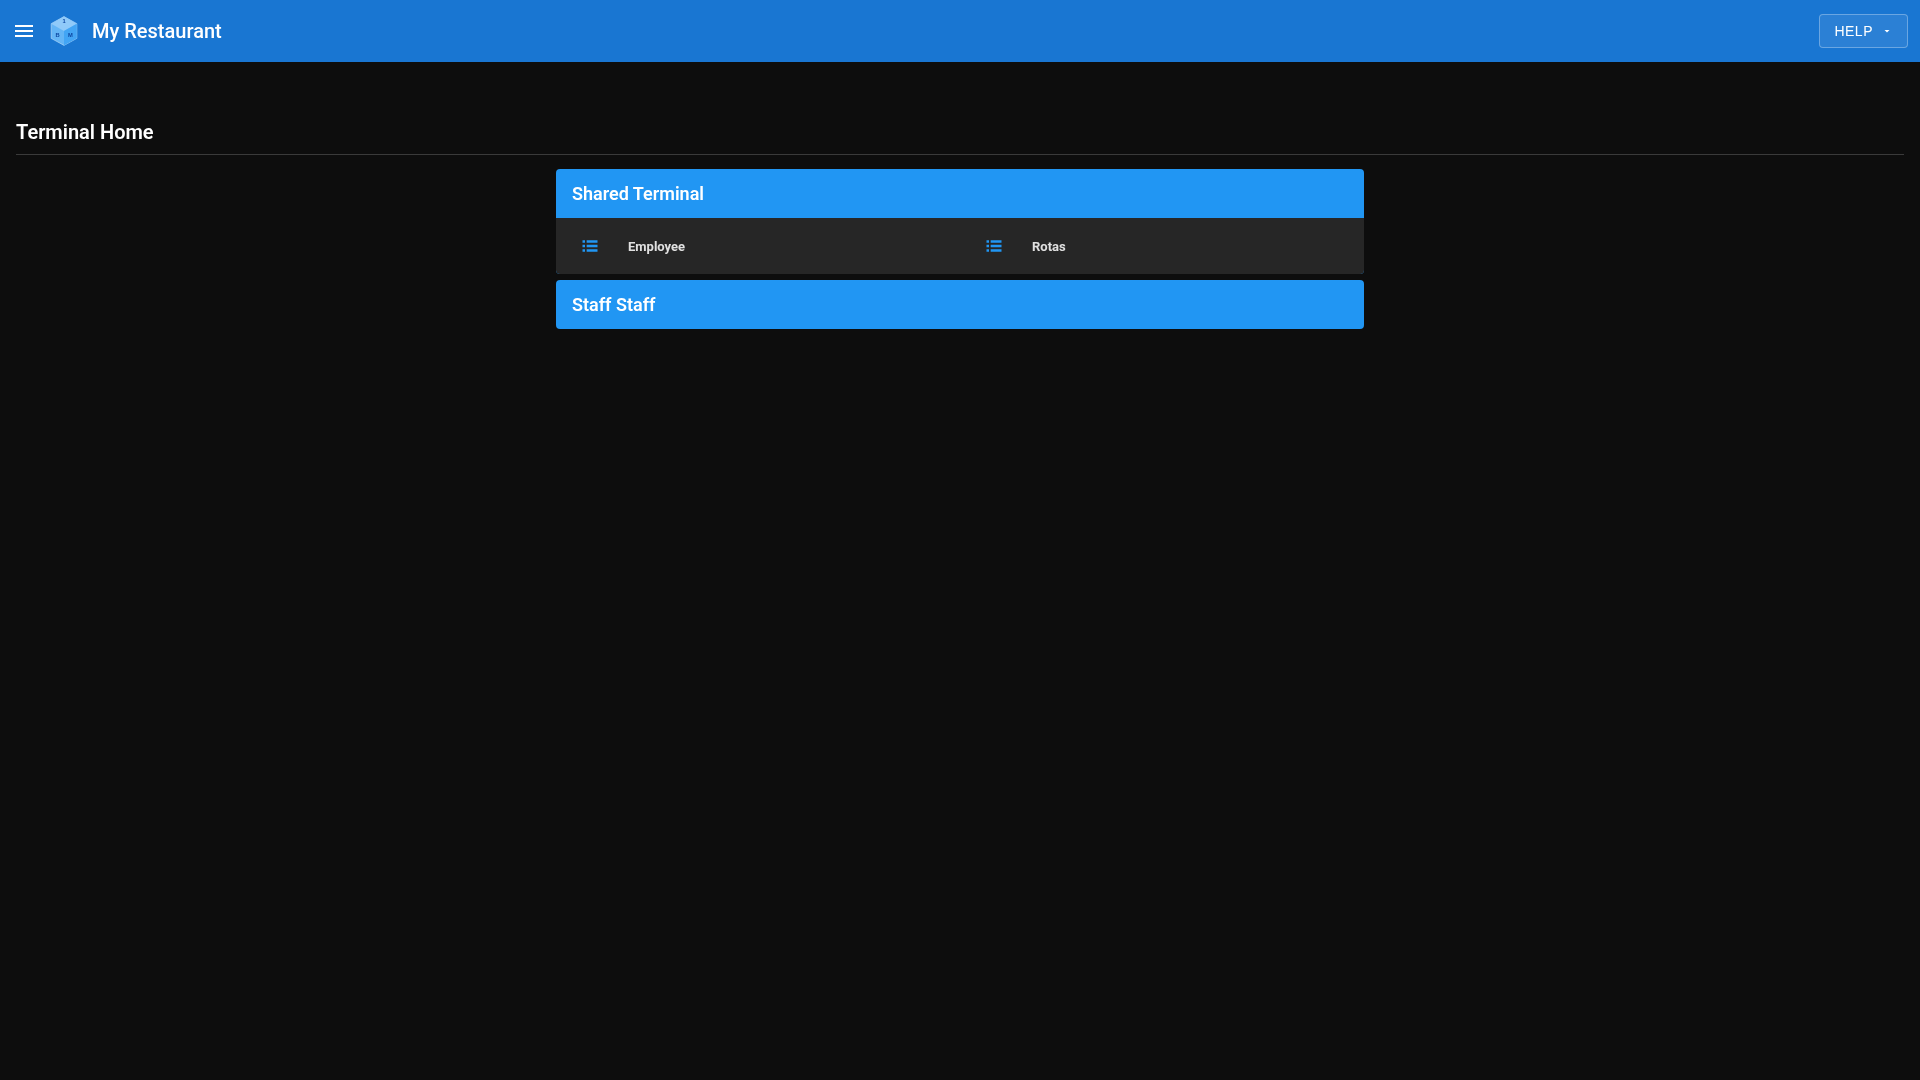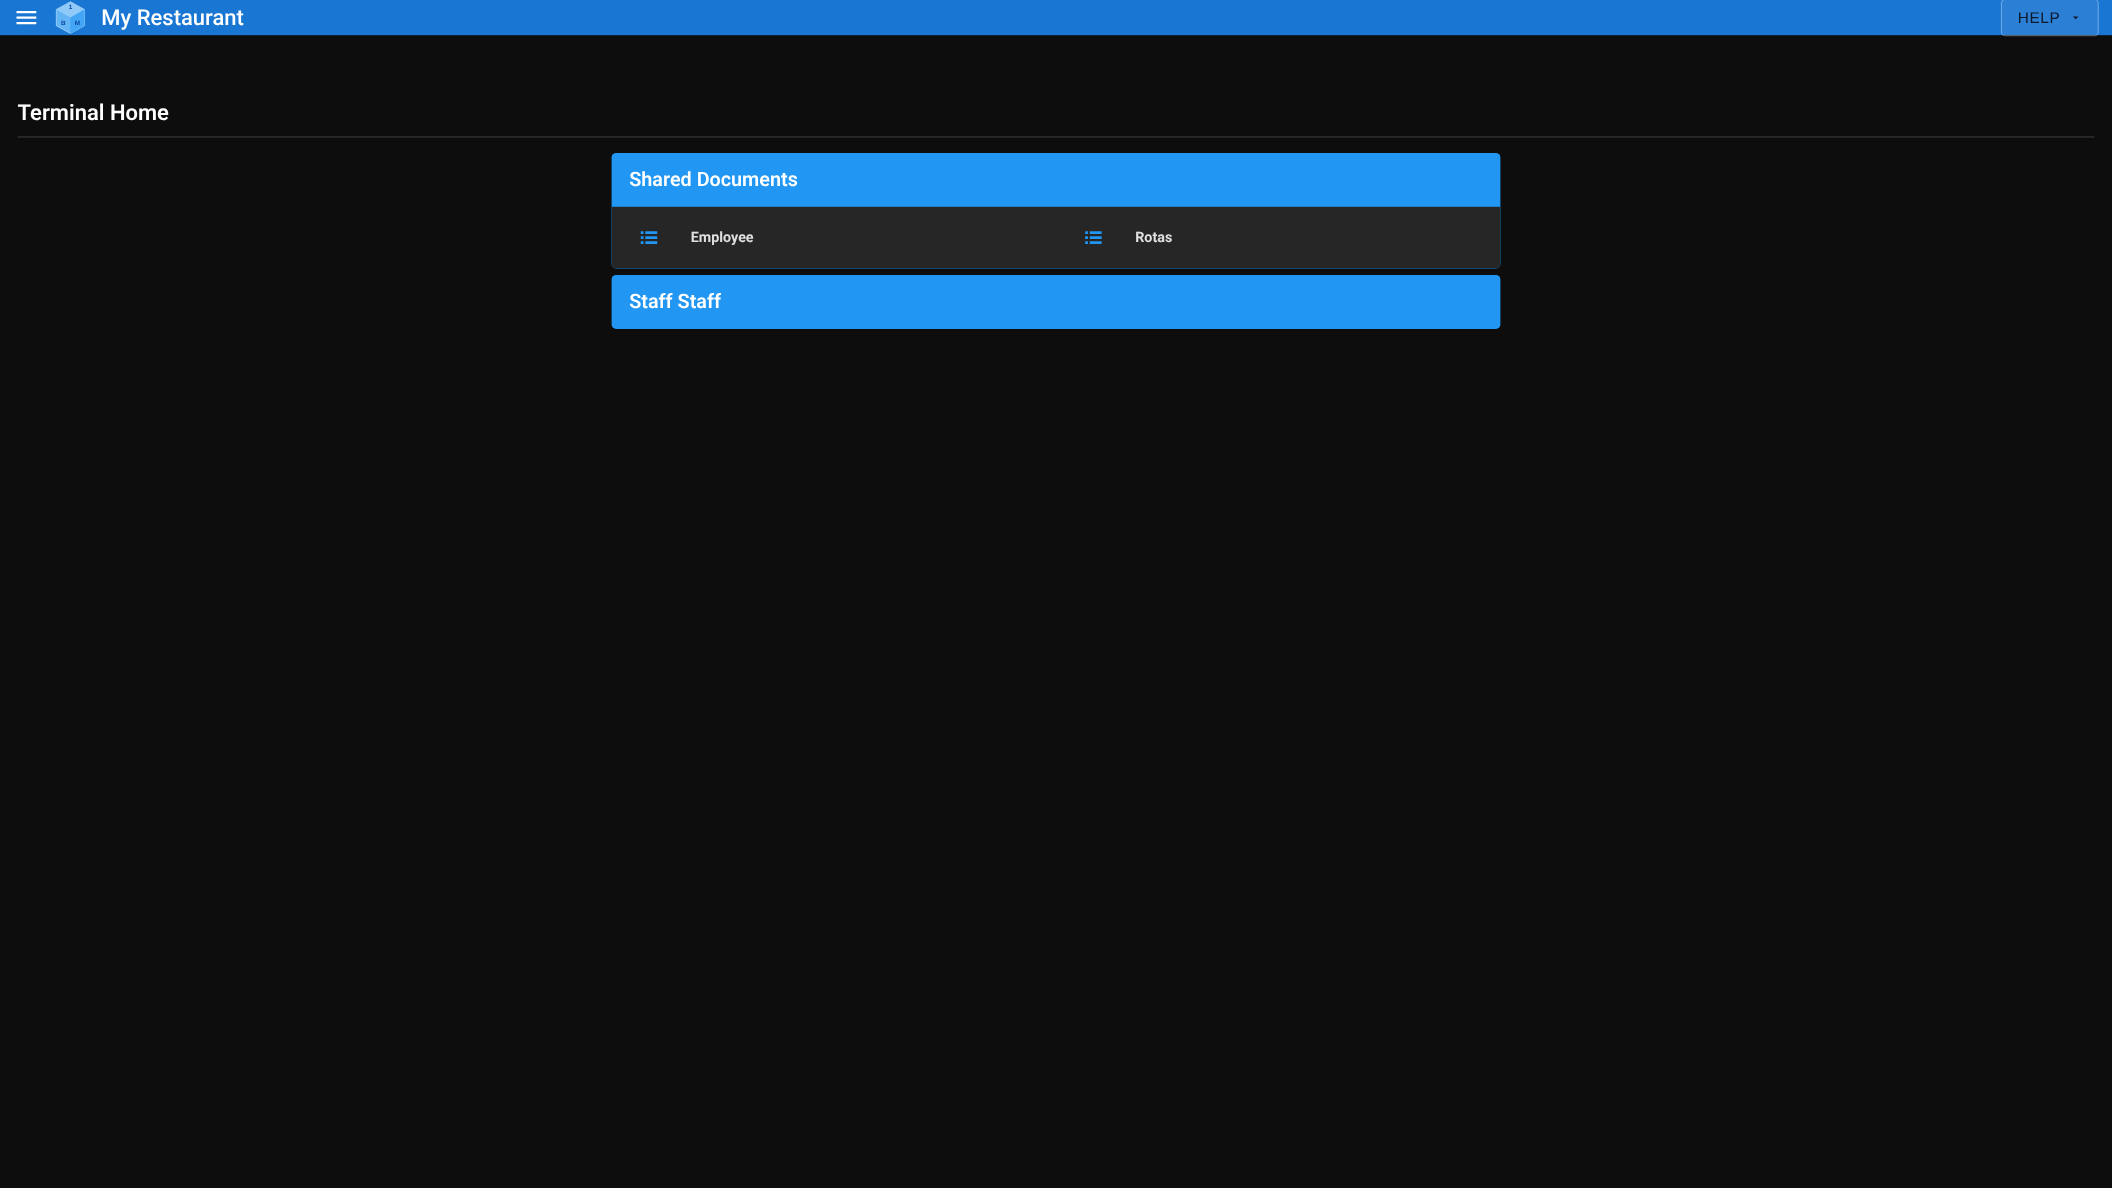"My Restaurant" .header { height: 32px -> 62px }
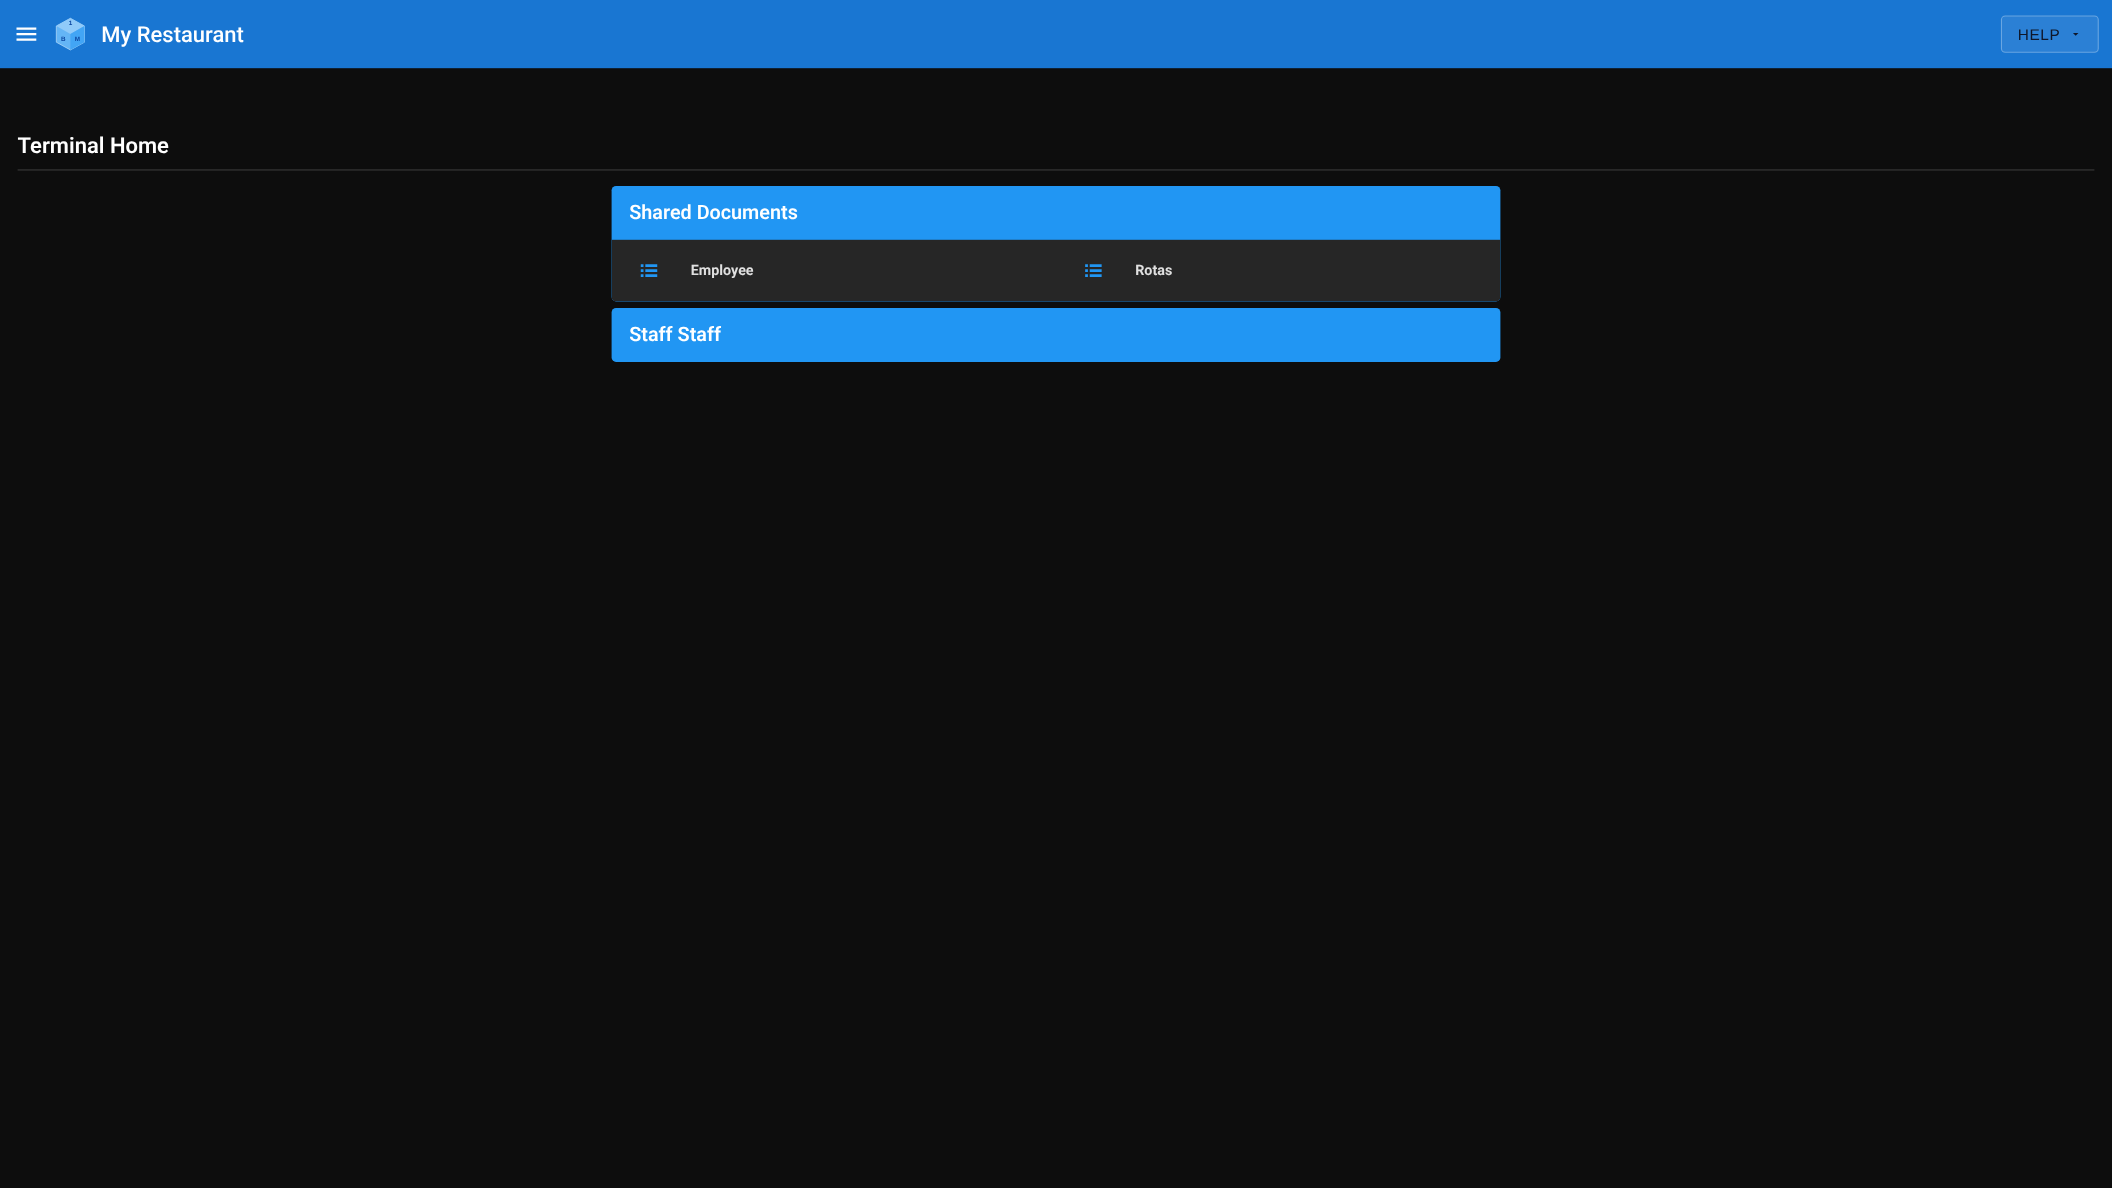"HELP" .help-button { color: #0f172a -> #ffffff }
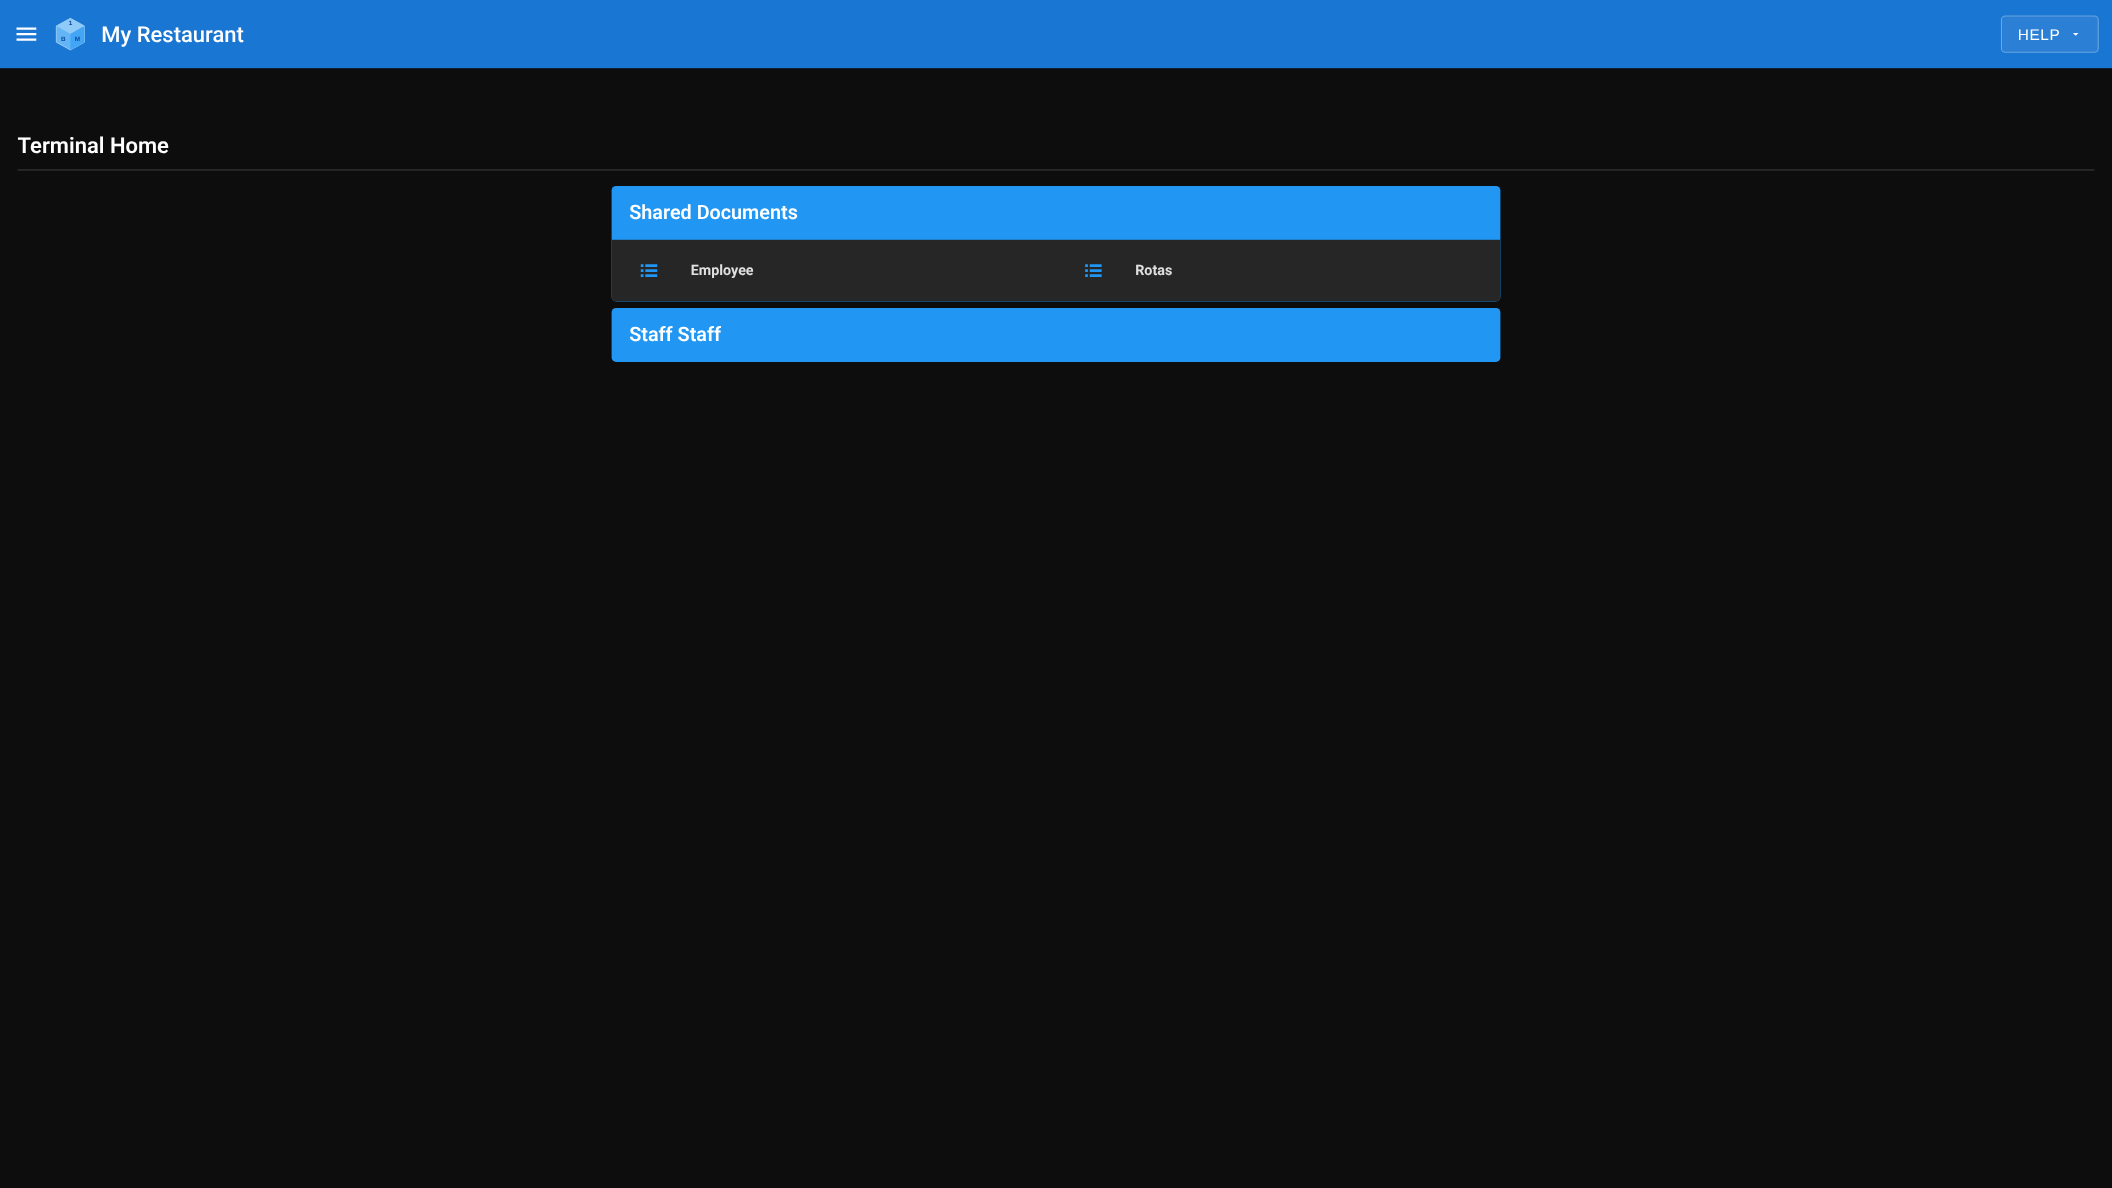"Shared Documents" div.card-header { text: Documents -> Terminal }
